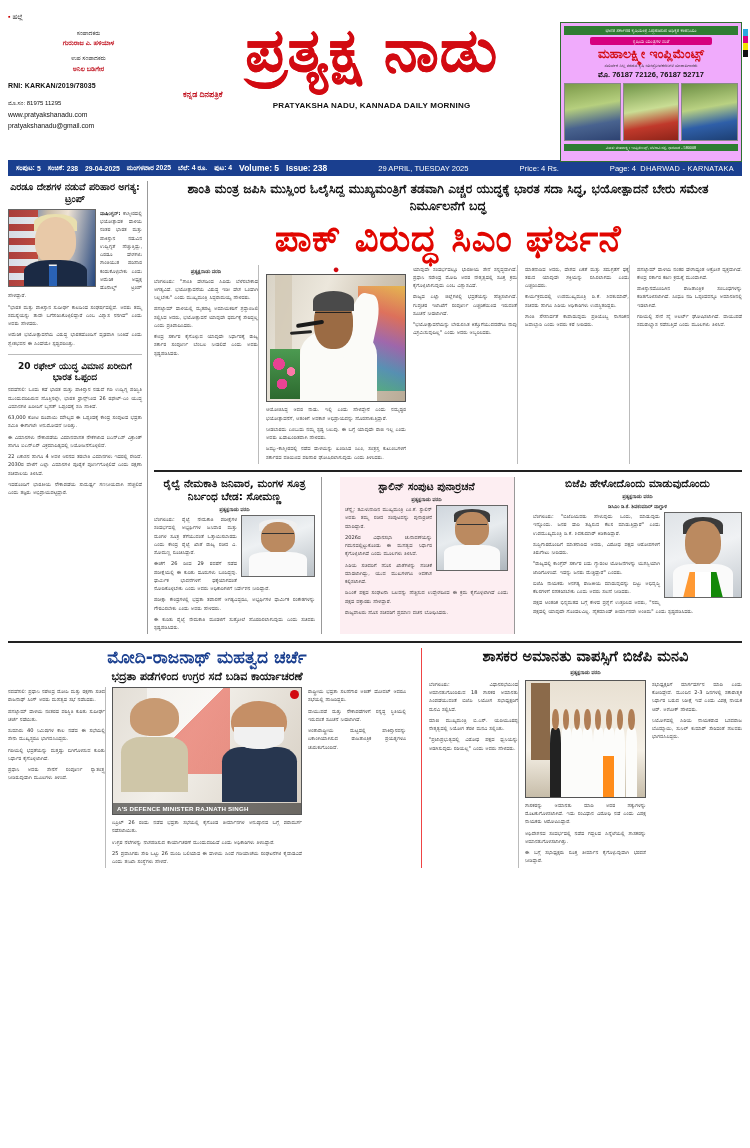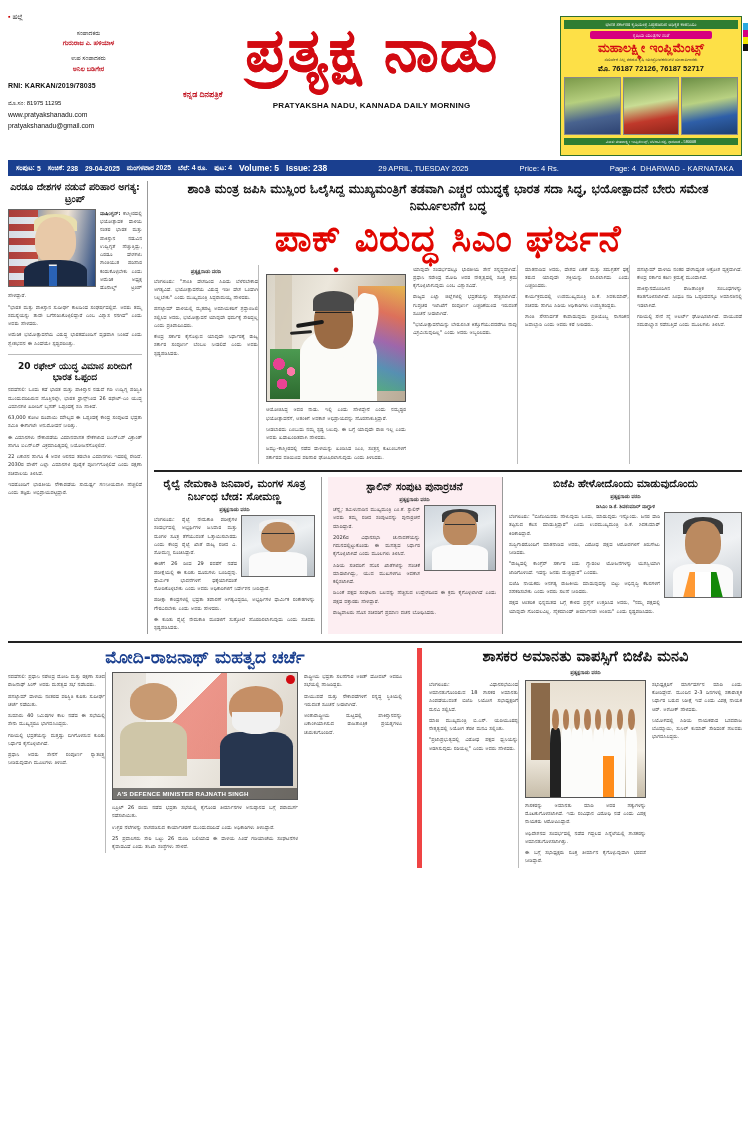"ಮಹಾಲಕ್ಷ್ಮೀ ಇಂಪ್ಲಿಮೆಂಟ್ಸ್" .mh-ad { background: #fde047 -> #f0abfc; margin-top: 10px -> 16px }
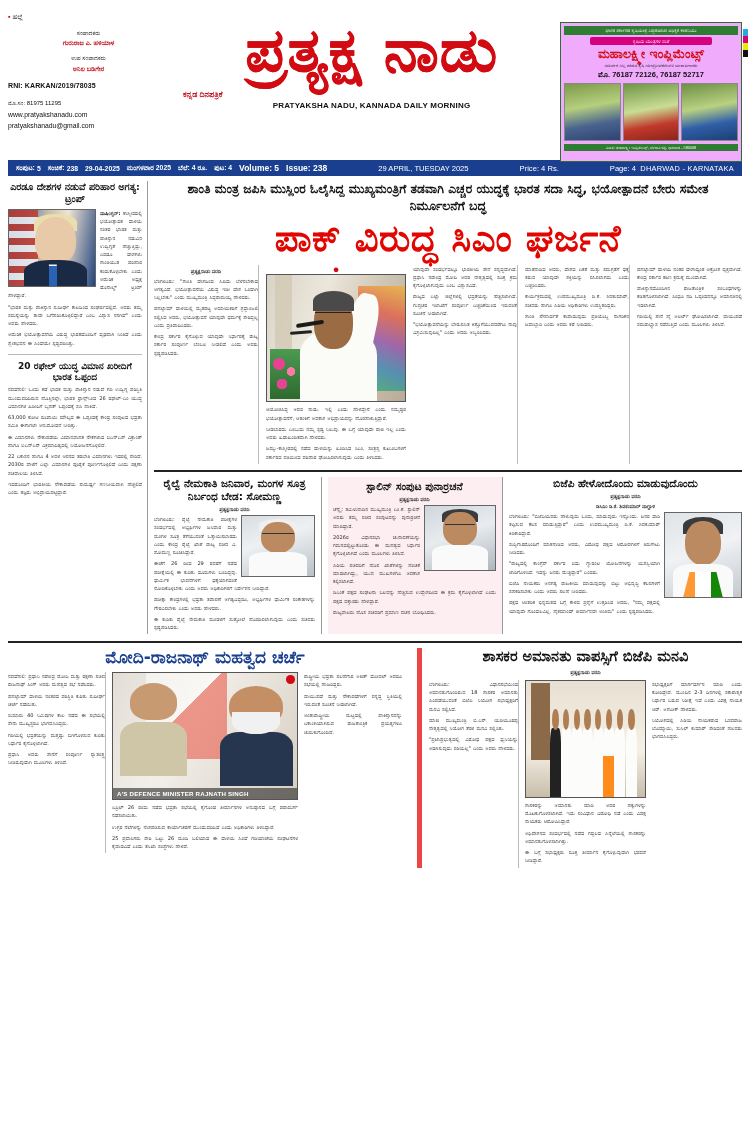"ರೈಲ್ವೆ ನೇಮಕಾತಿ ಜನಿವಾರ, ಮಂಗಳ ಸೂತ್ರ" .midrow { gap: 6px -> 18px }
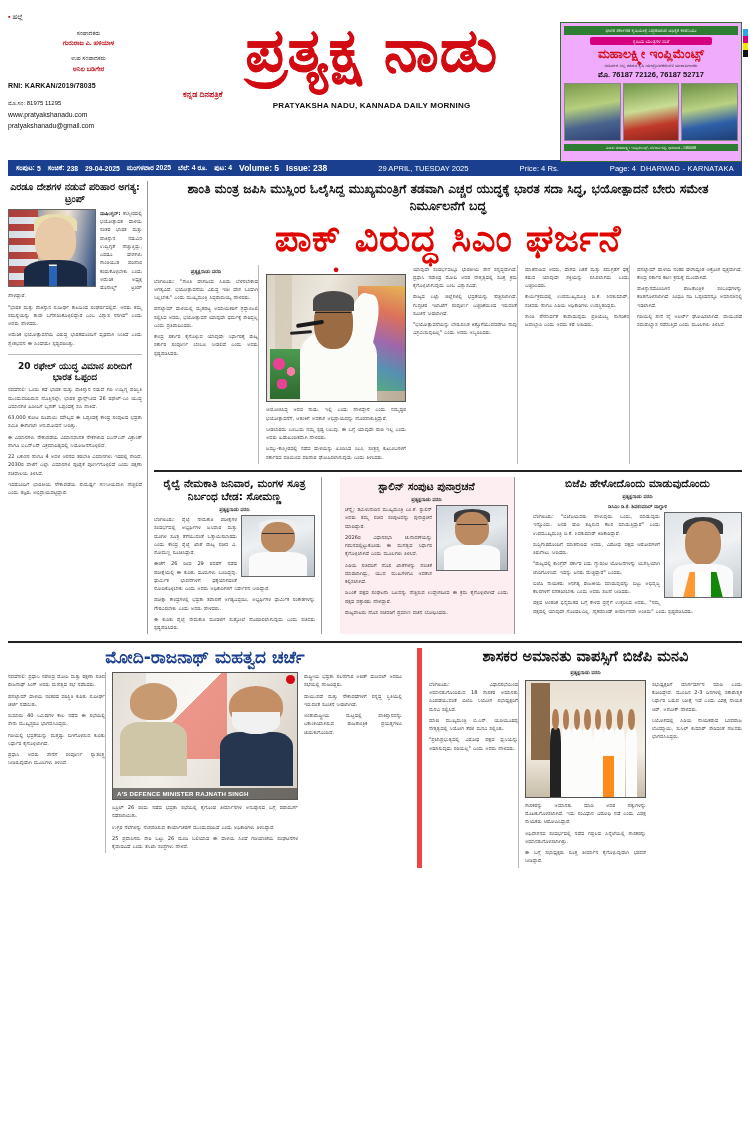"ಮೋದಿ-ರಾಜನಾಥ್ ಮಹತ್ವದ ಚರ್ಚೆ" .br-left { border-right: 5px solid #ef4444 -> 1px solid #ef4444 }
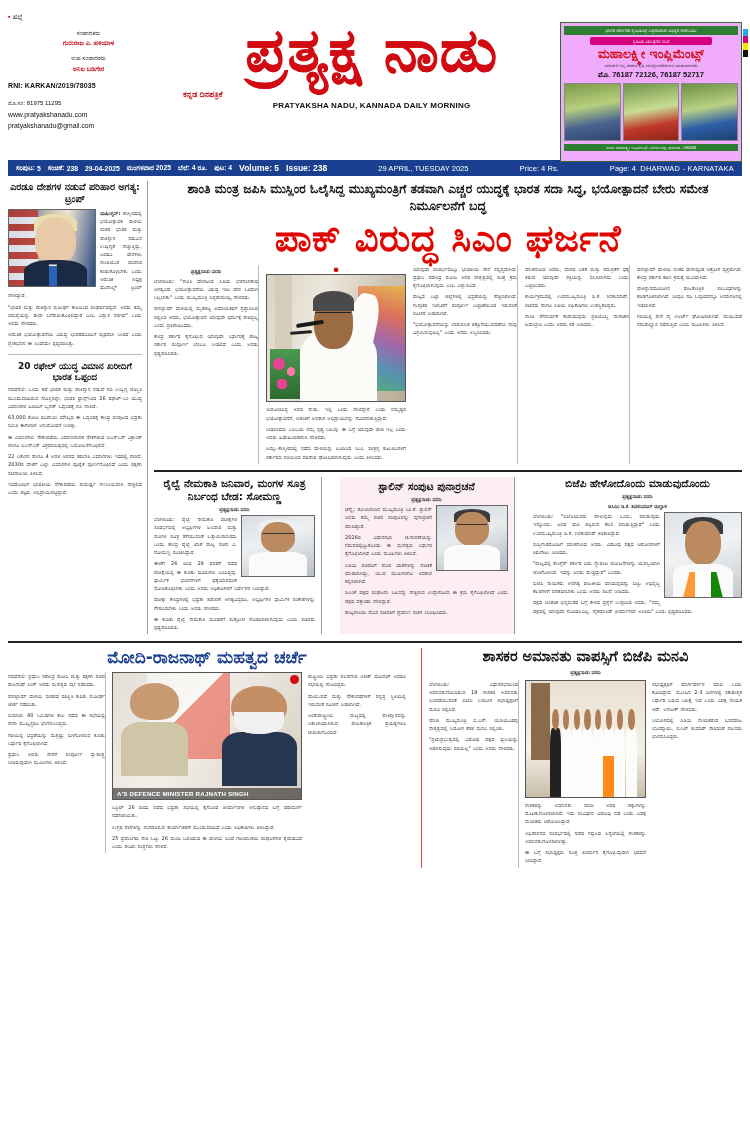"ಭದ್ರತಾ ಪಡೆಗಳಿಂದ ಉಗ್ರರ ಸದೆ ಬಡಿವ" div.b-sub { html: none -> <div>ಭದ್ರತಾ ಪಡೆಗಳಿಂದ ಉಗ್ರರ ಸದೆ ಬಡಿವ ಕಾರ್ಯಾಚರಣೆ</div> }
